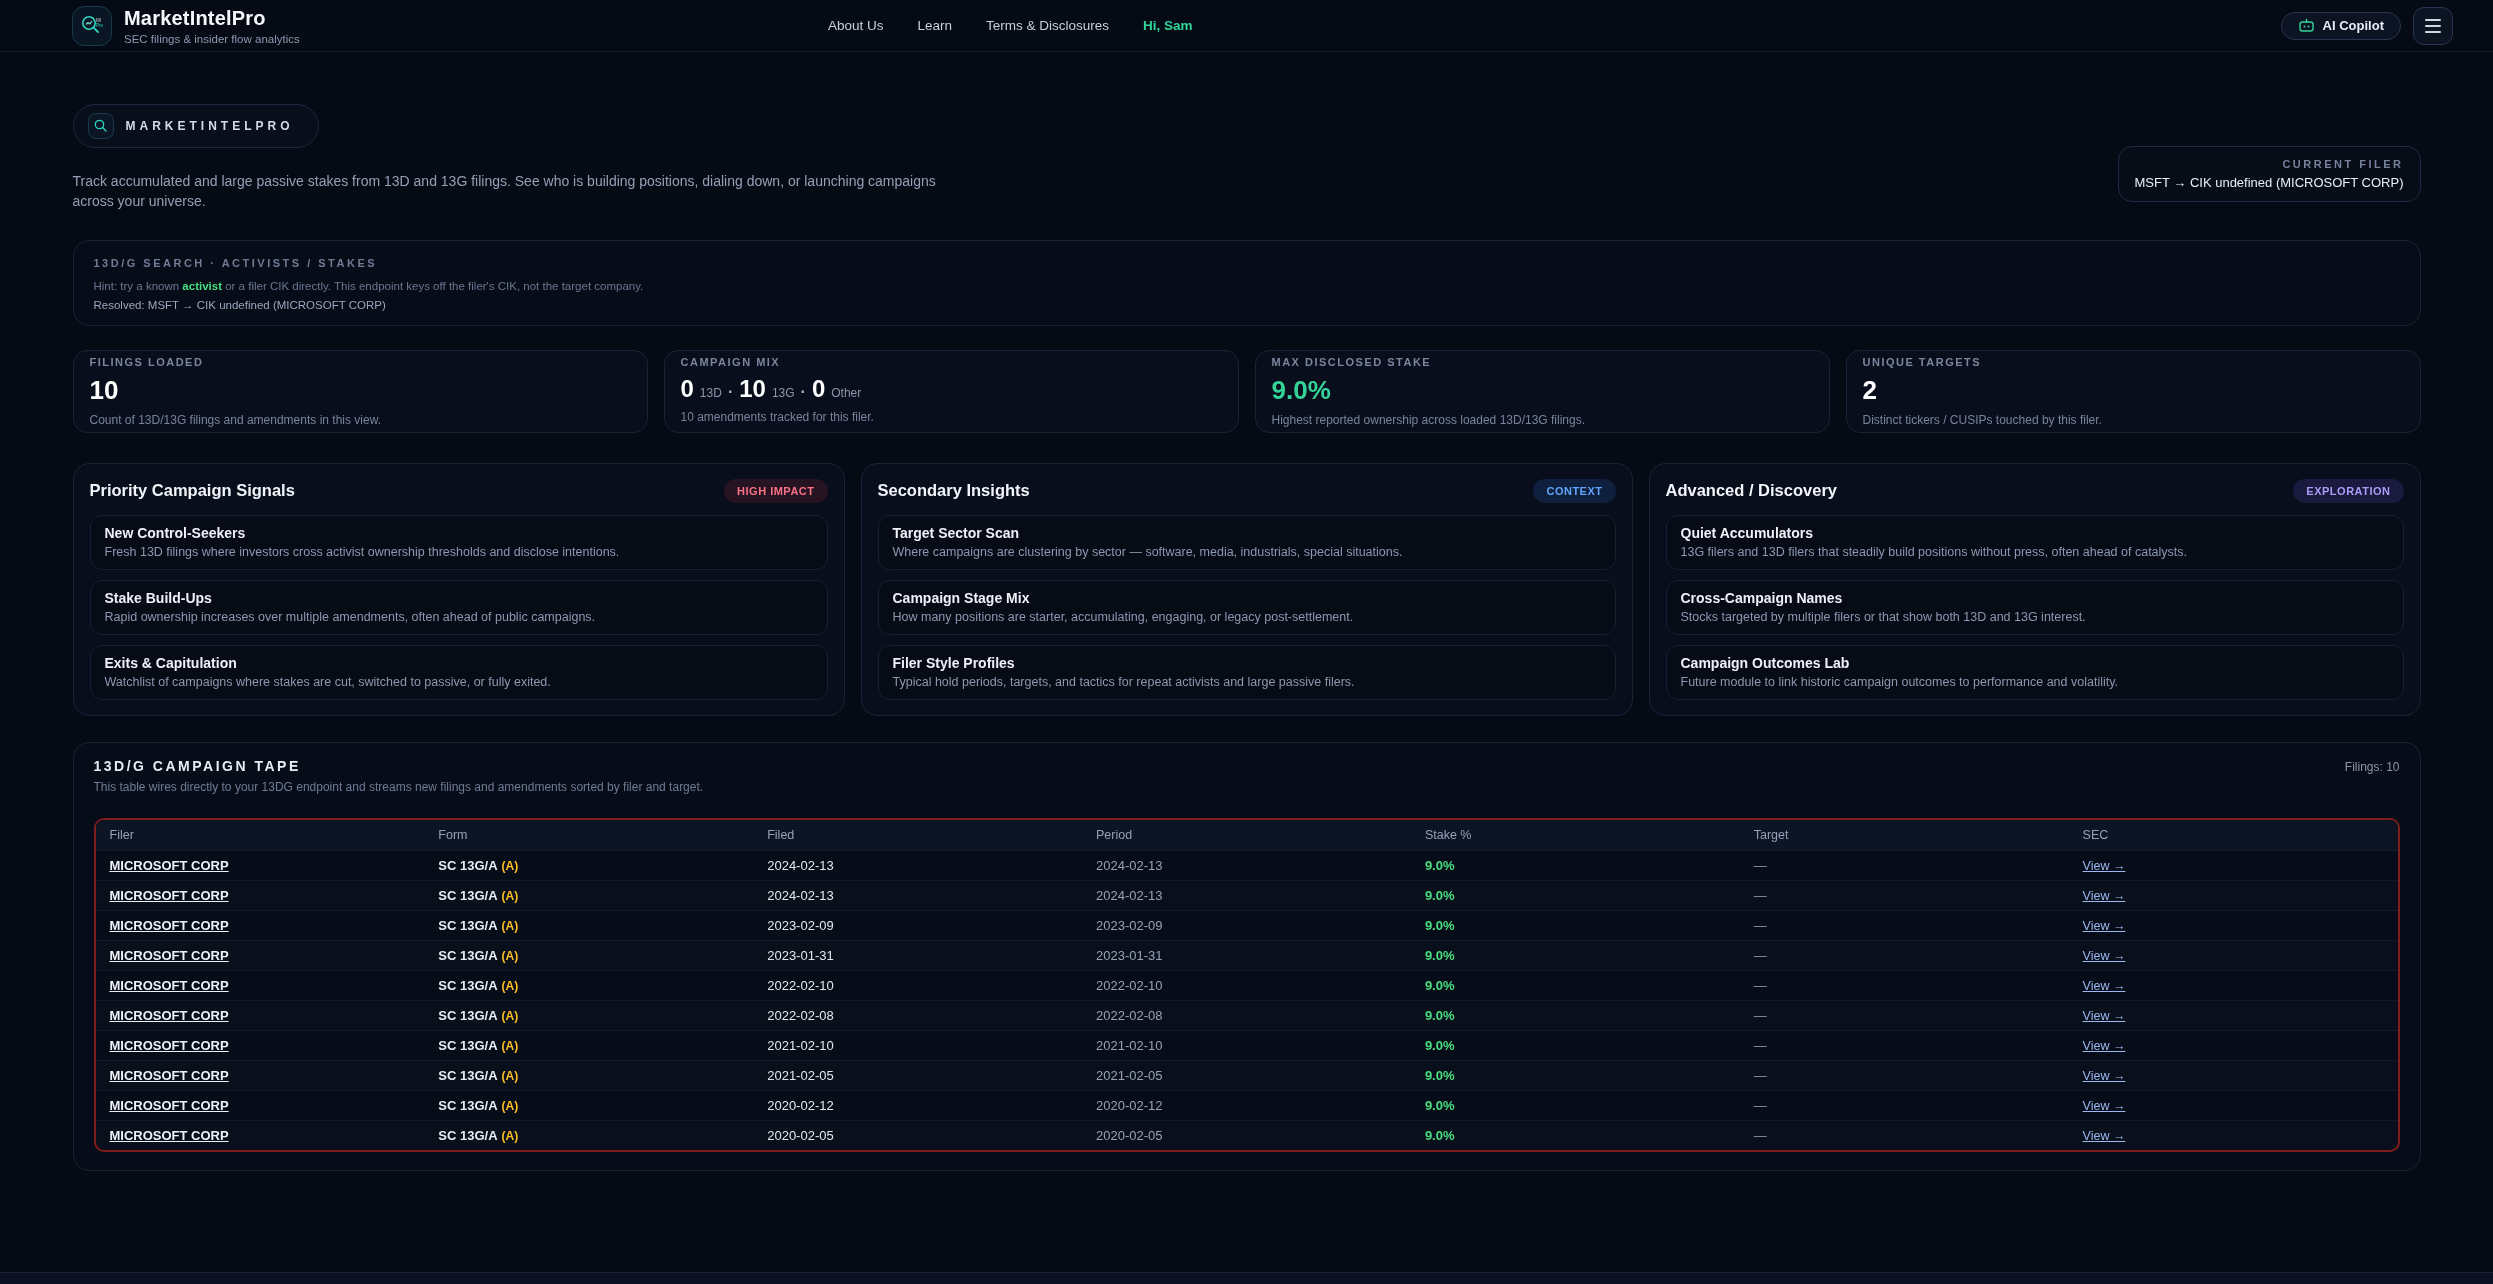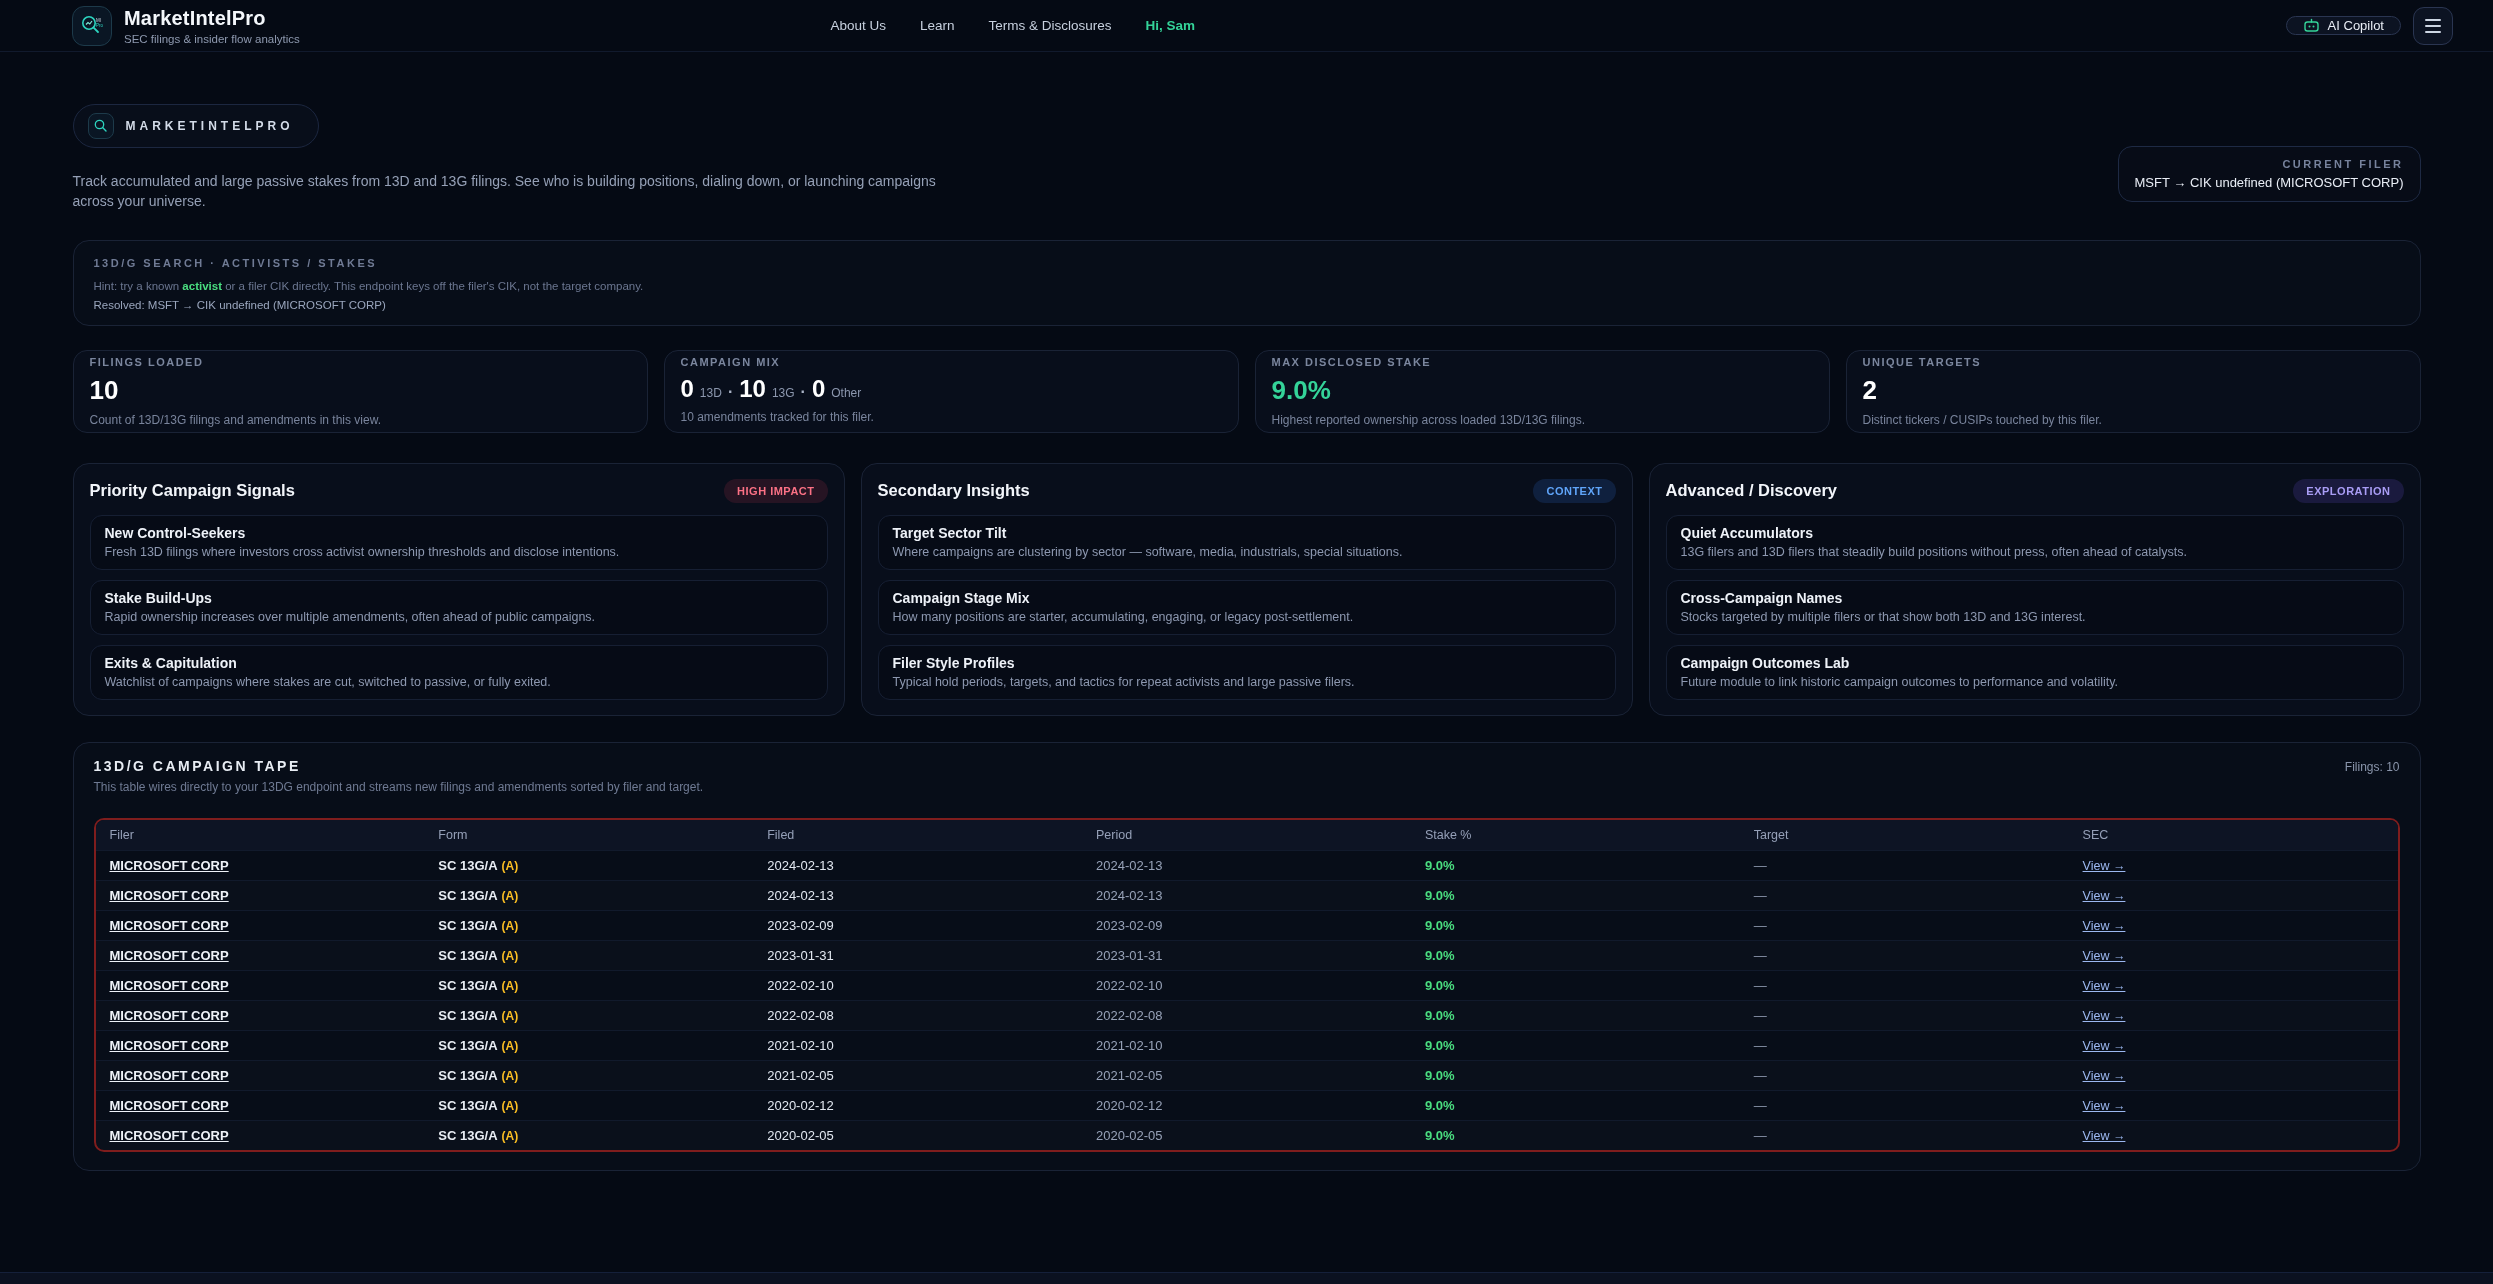"AI Copilot" .pill-btn { font-weight: 400 -> 700; height: 19px -> 28px }
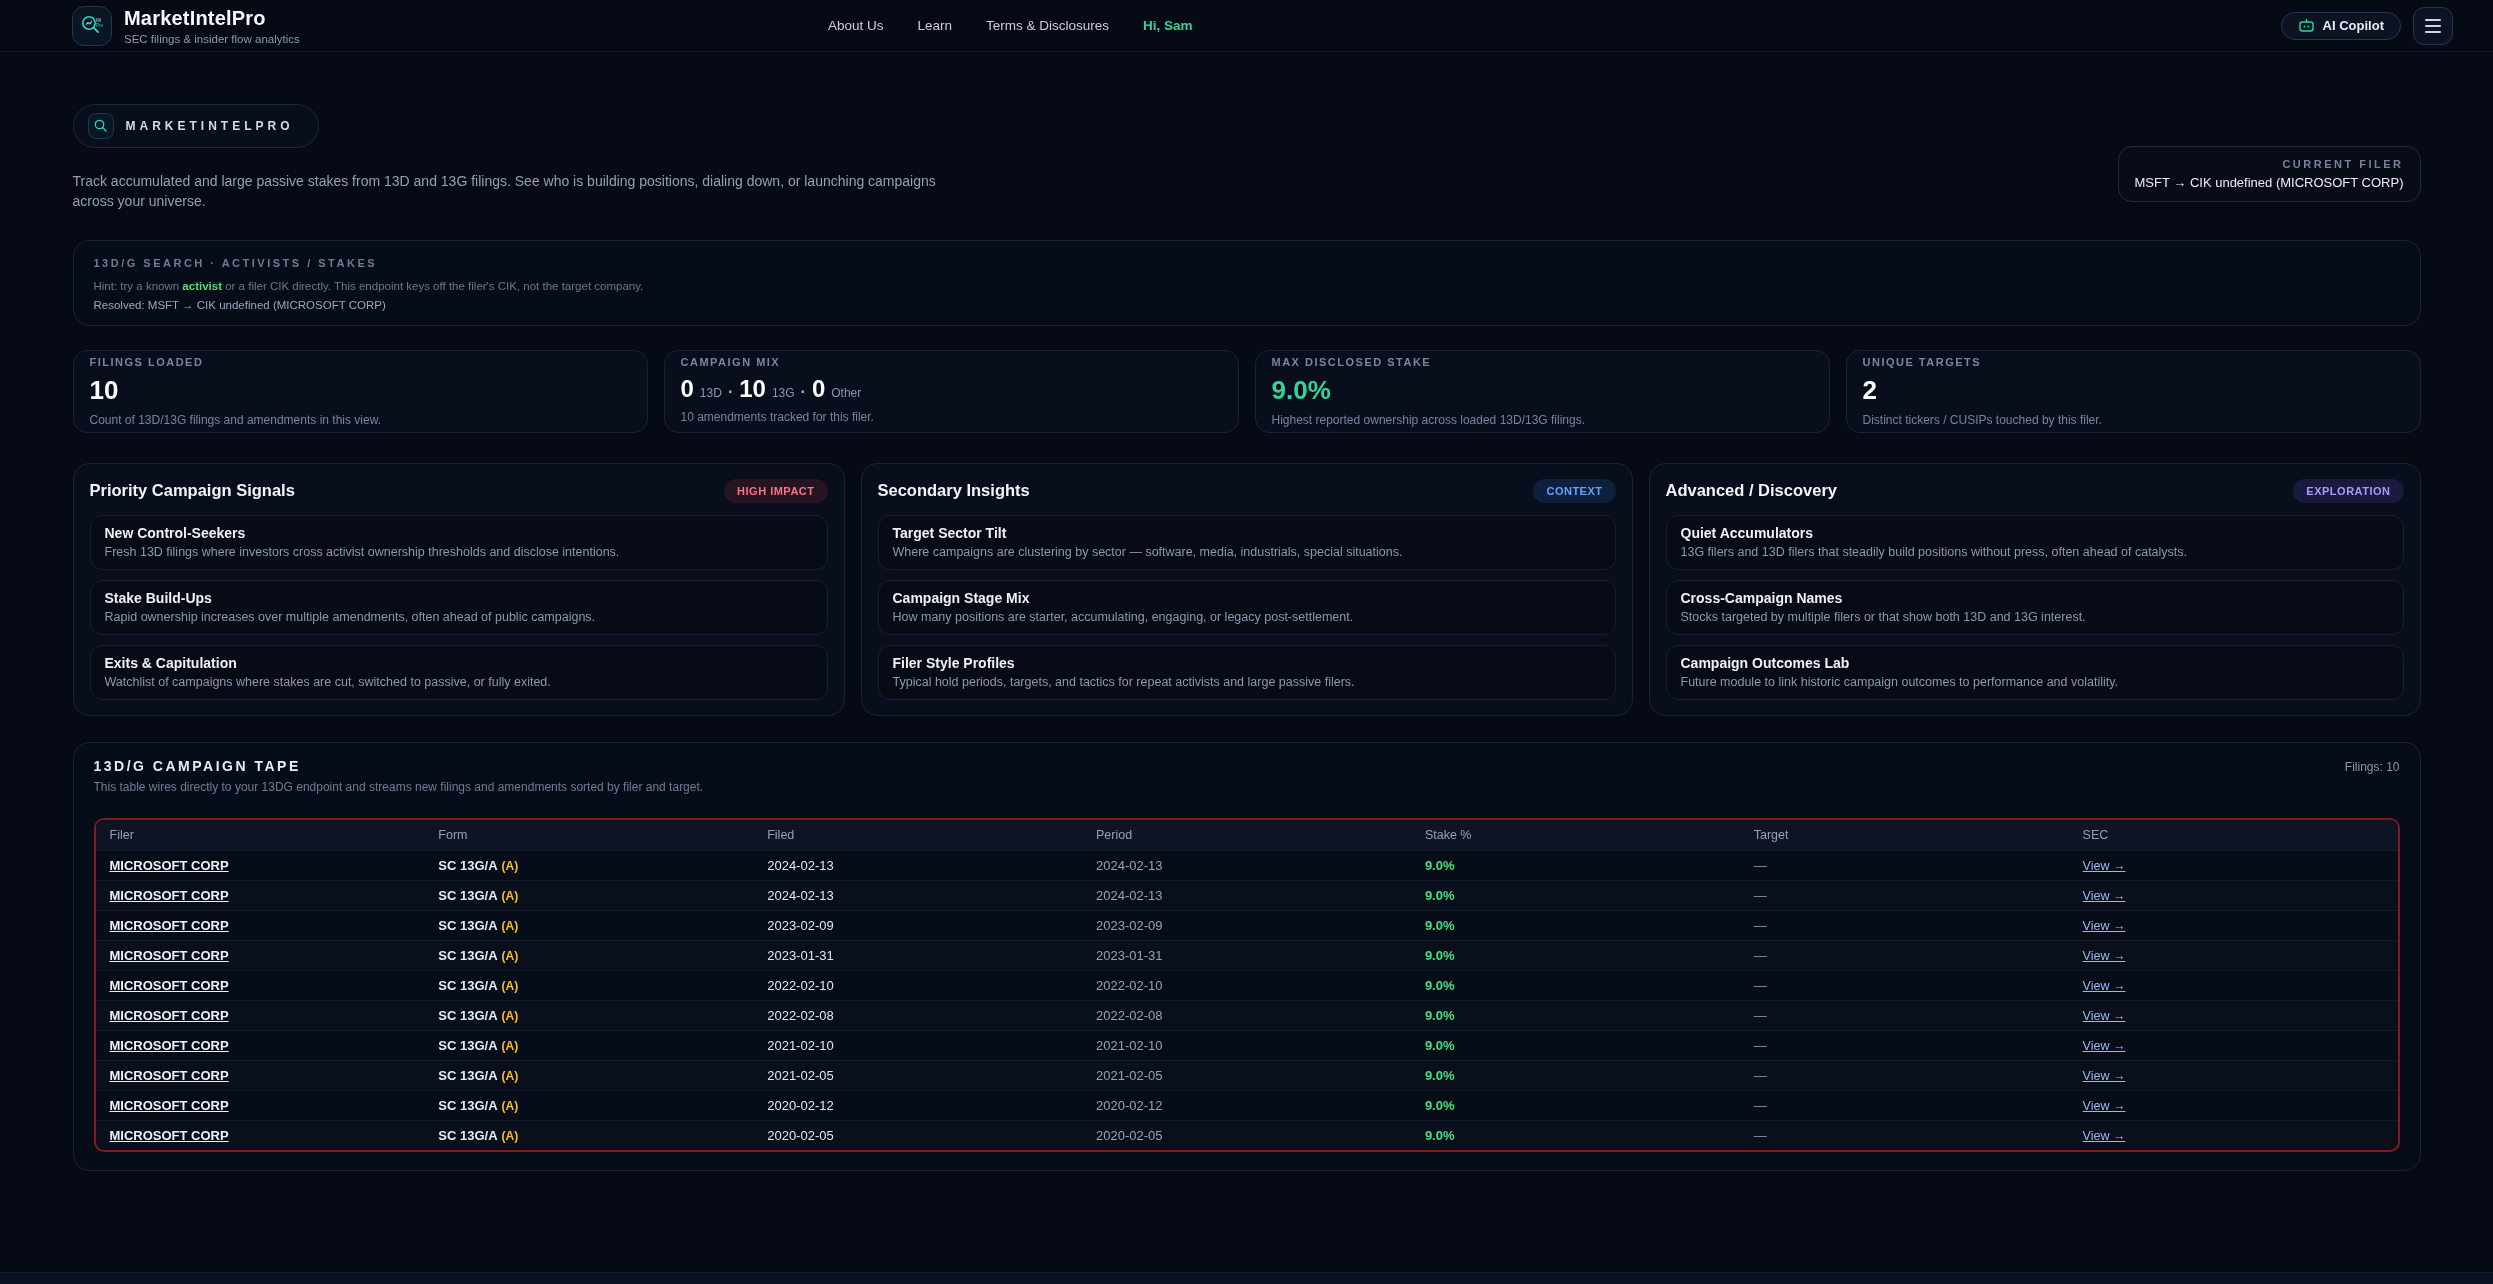"Target Sector Tilt" div.pi-title { text: Tilt -> Scan }
